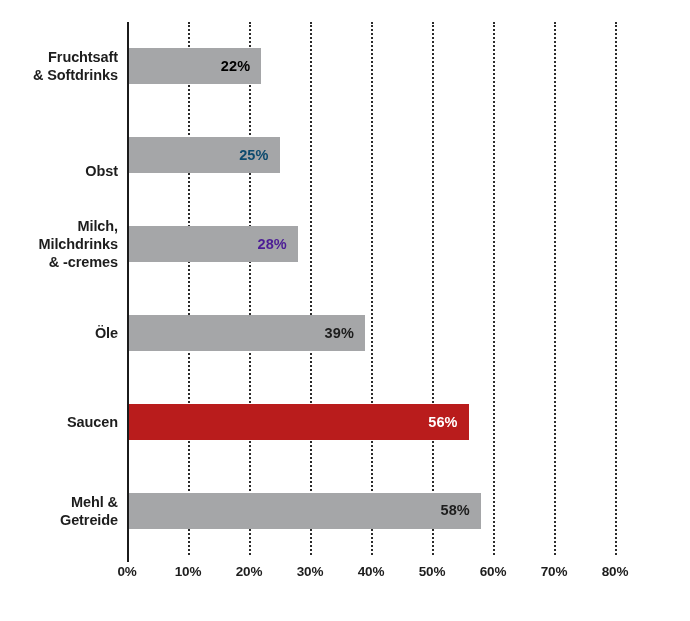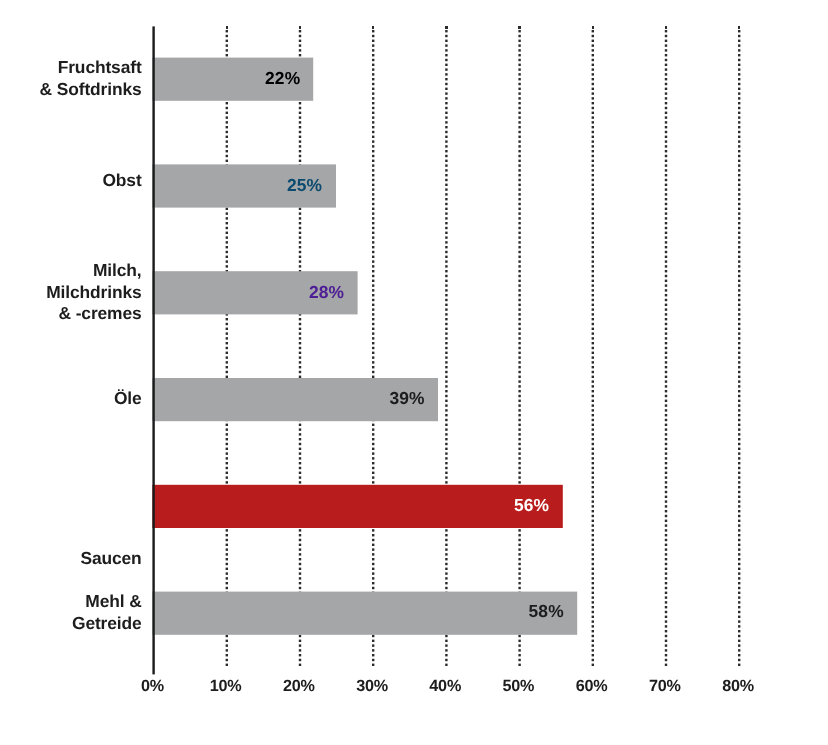"Obst" div.cat-label { top: 120px -> 140px }
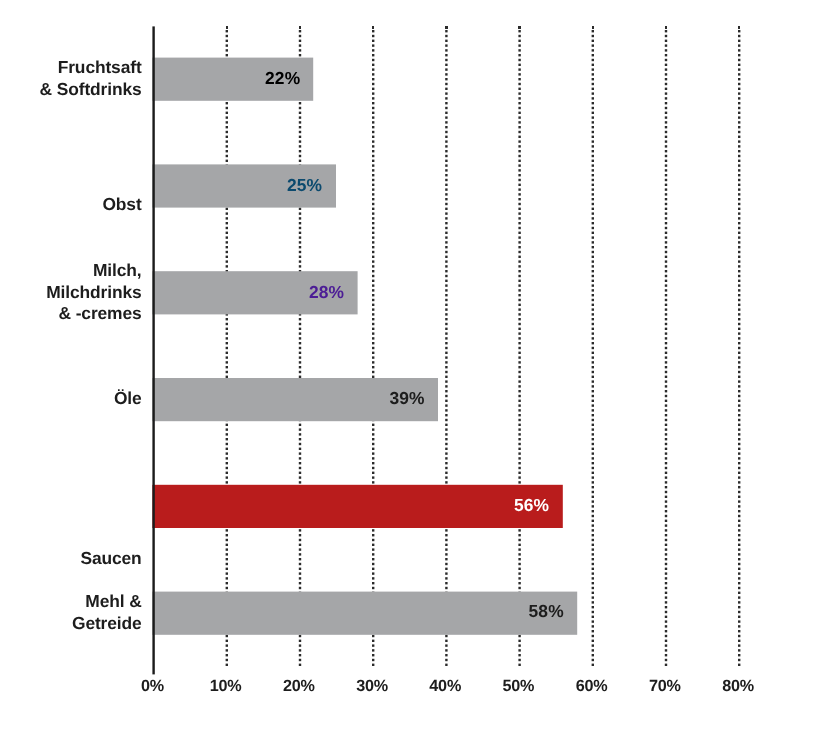"Saucen" div.cat-label { margin-top: 44px -> none }
